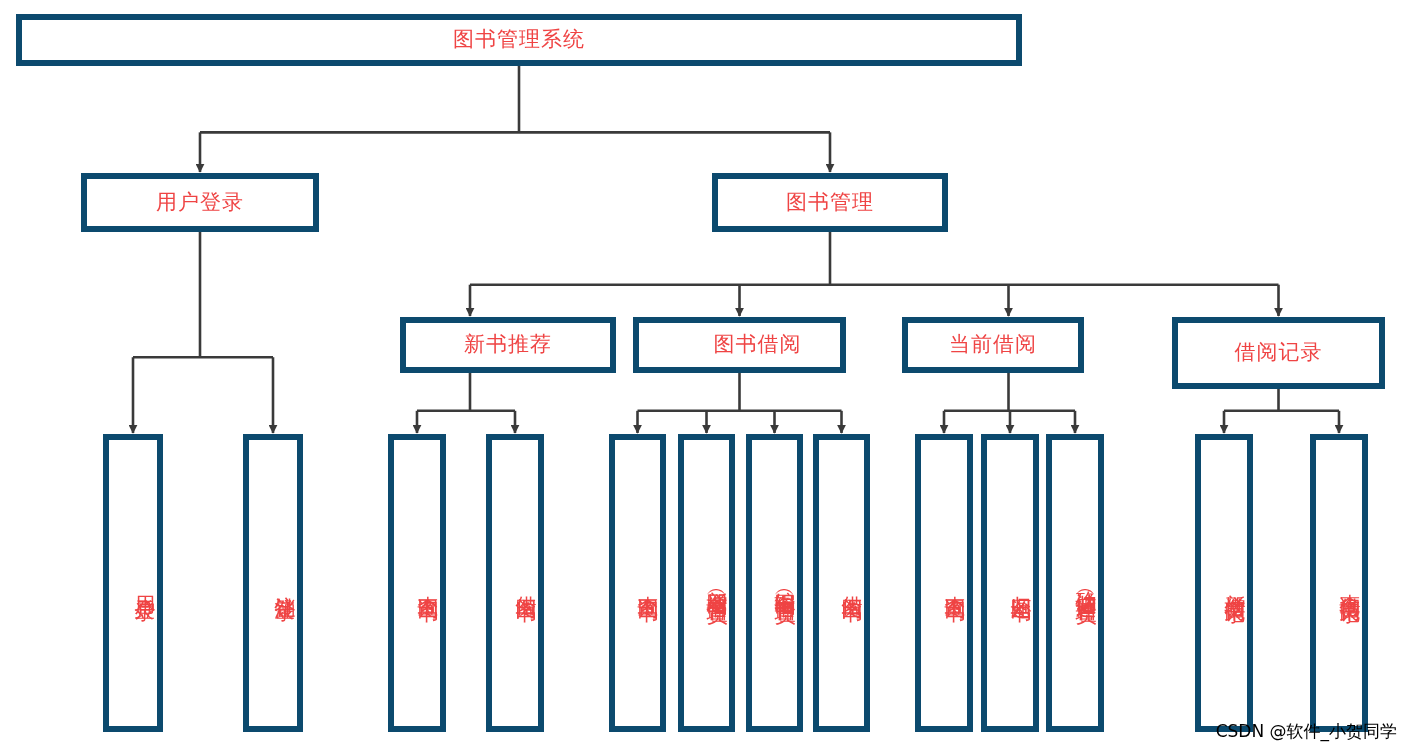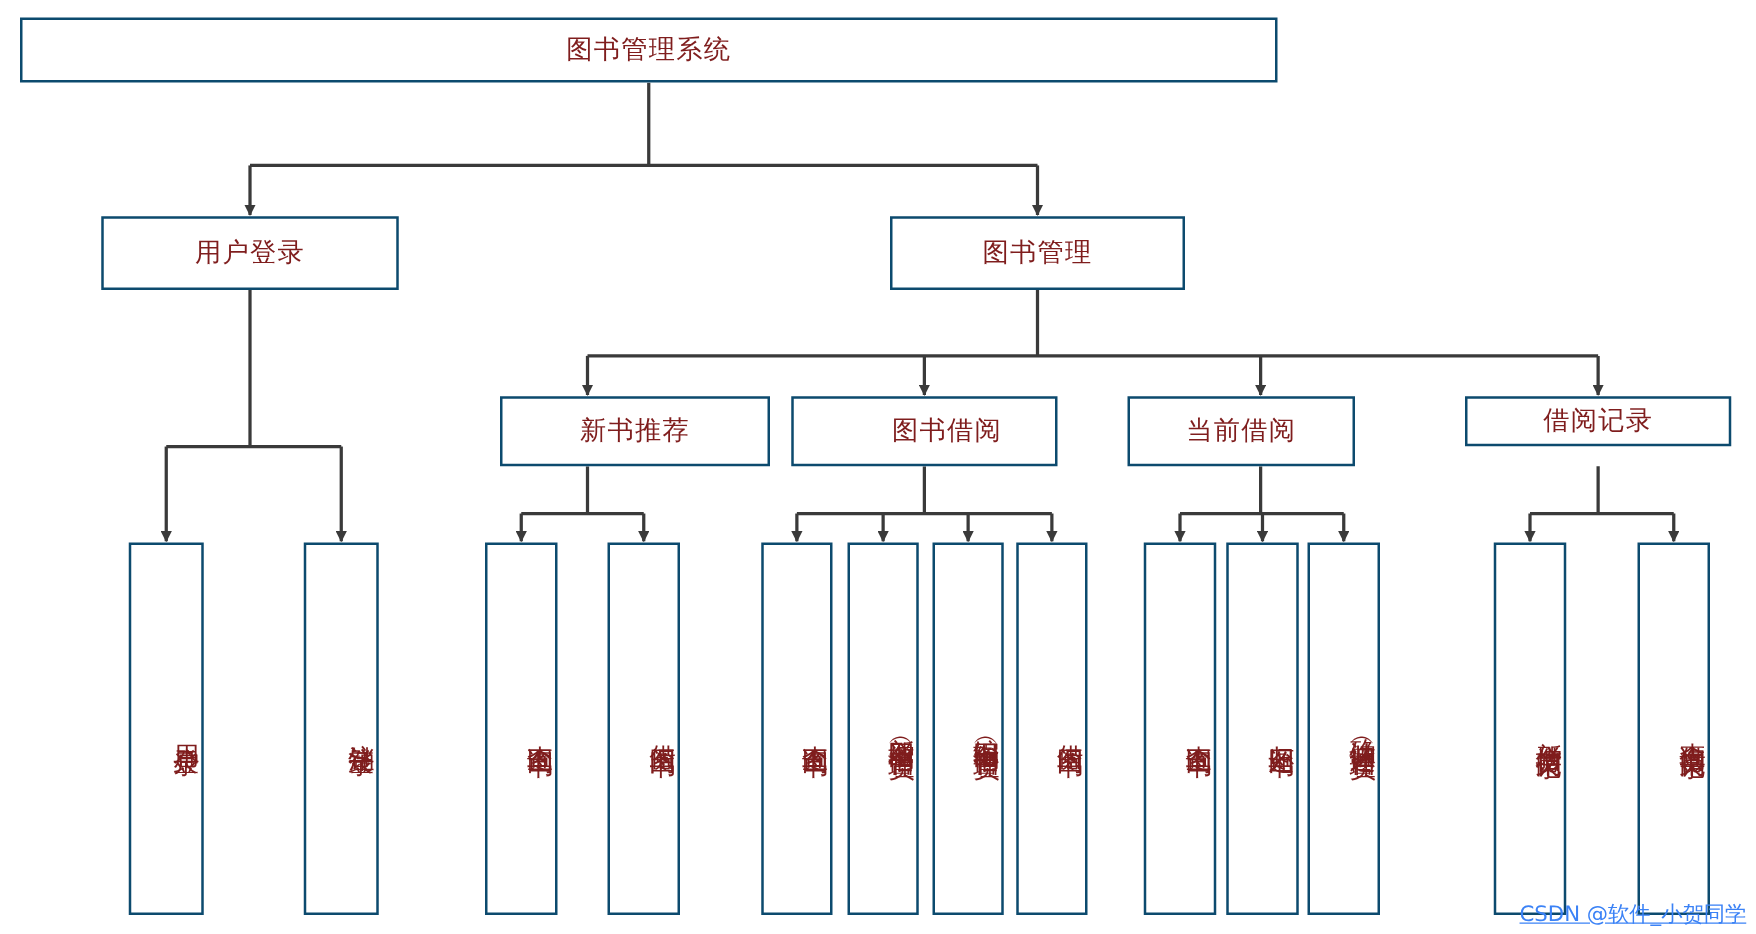"图书管理系统" .node { border: 2px solid #0c4a6e -> 6px solid #0c4a6e; color: #7f1d1d -> #ef4444 }
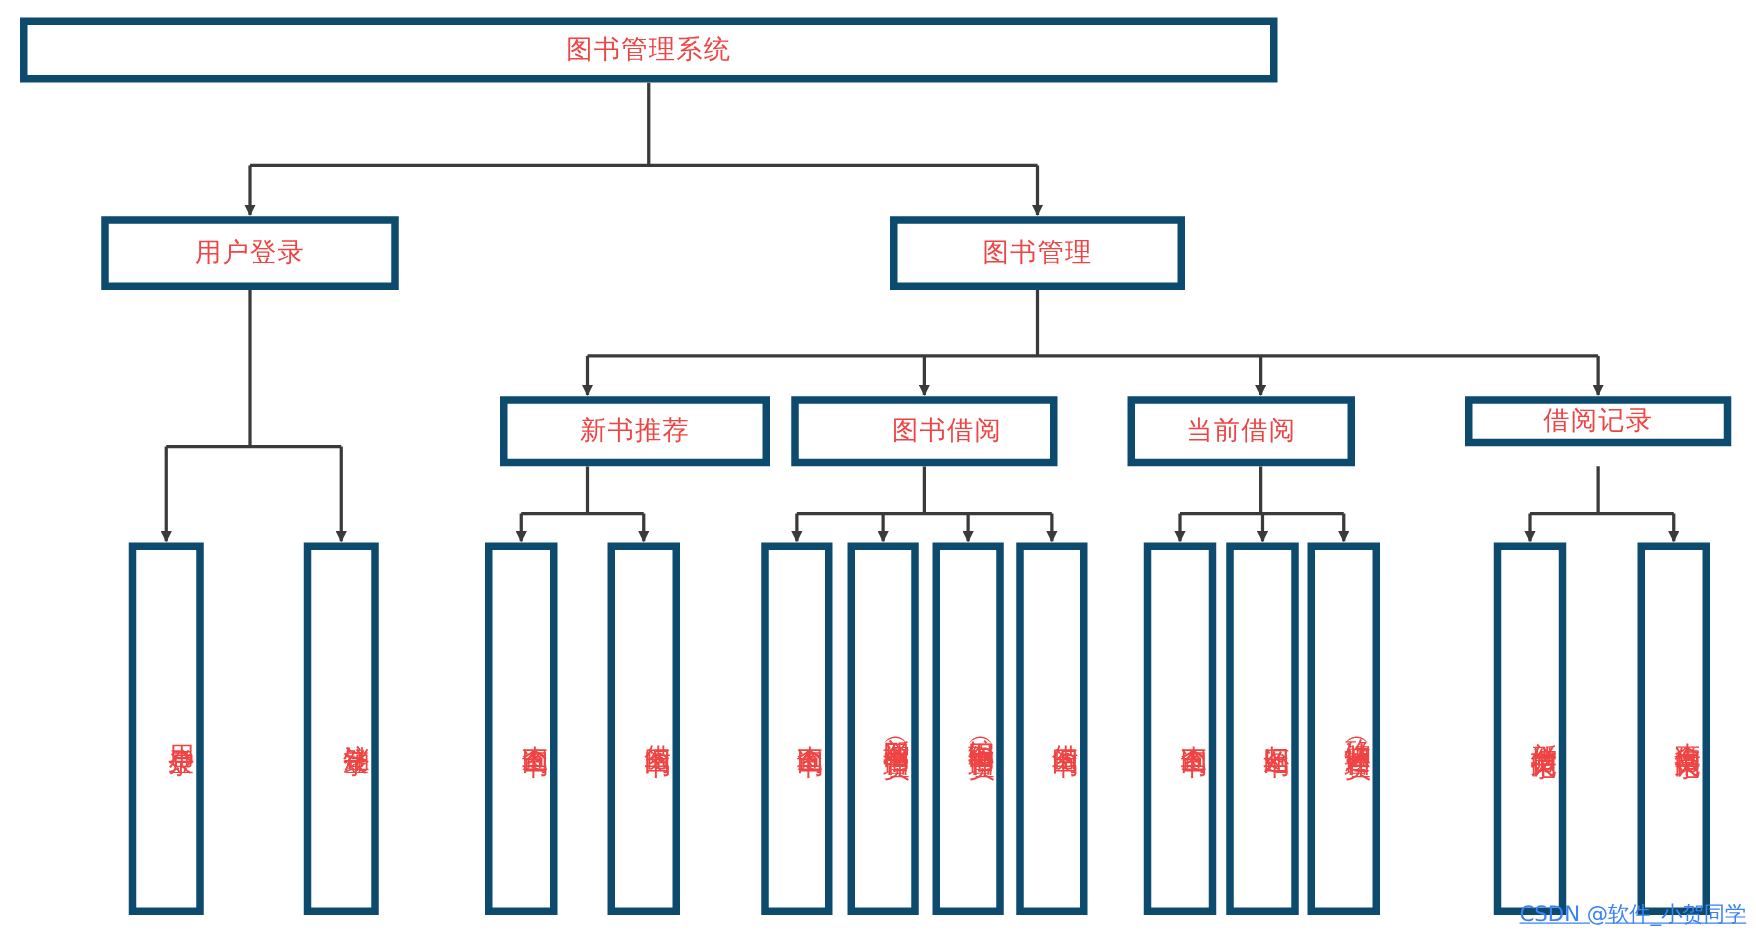"借阅记录" div.node { height: 40px -> 72px }
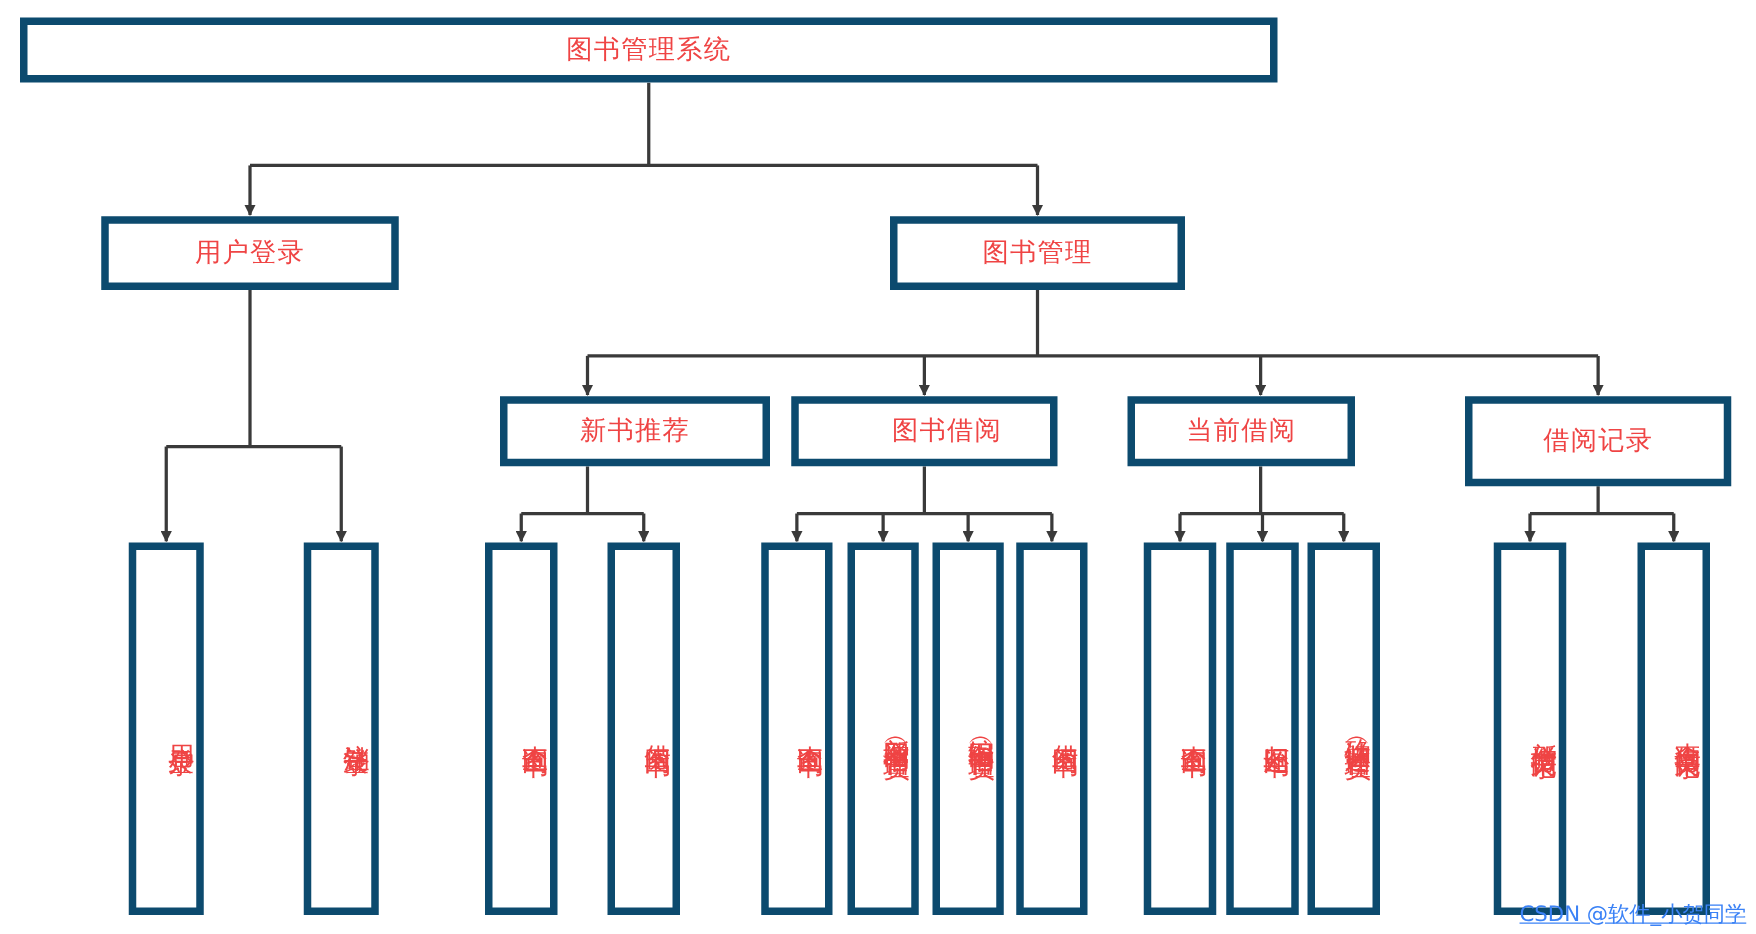"CSDN @软件_小贺同学" #watermark { color: #3b82f6 -> #000000; text-decoration: underline -> none }
